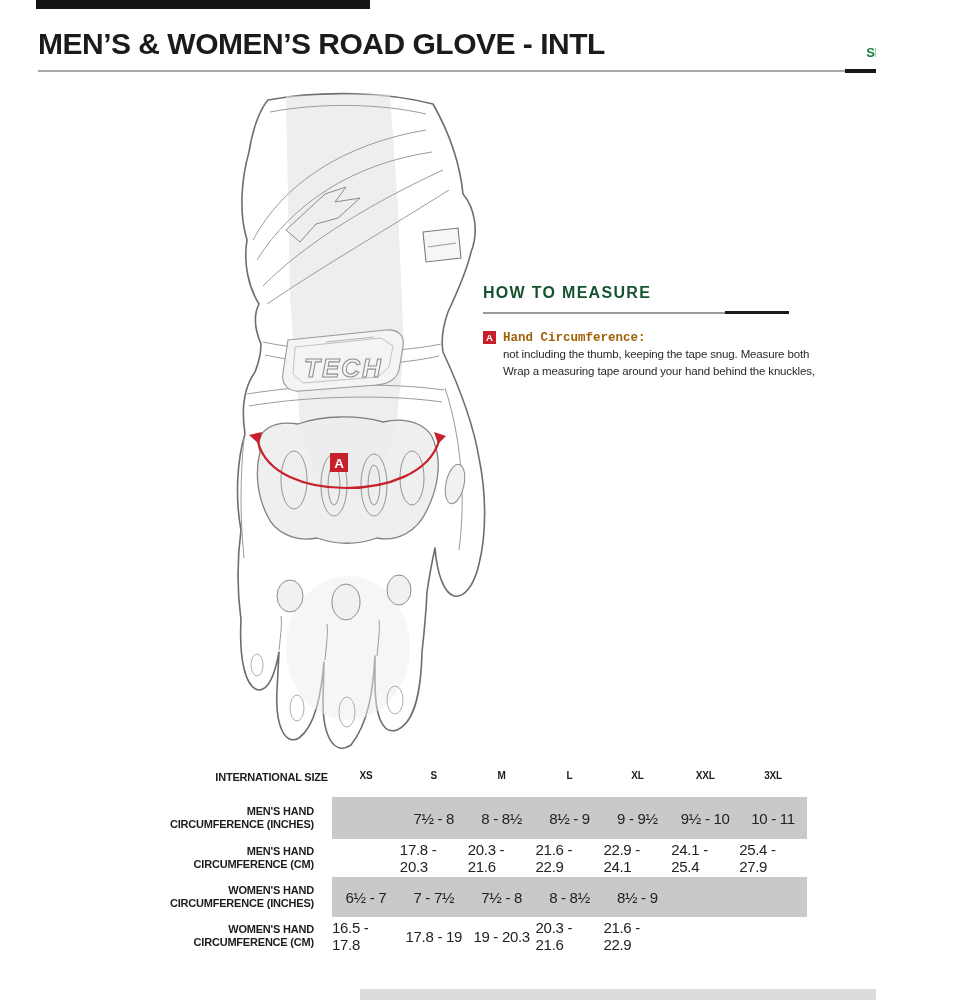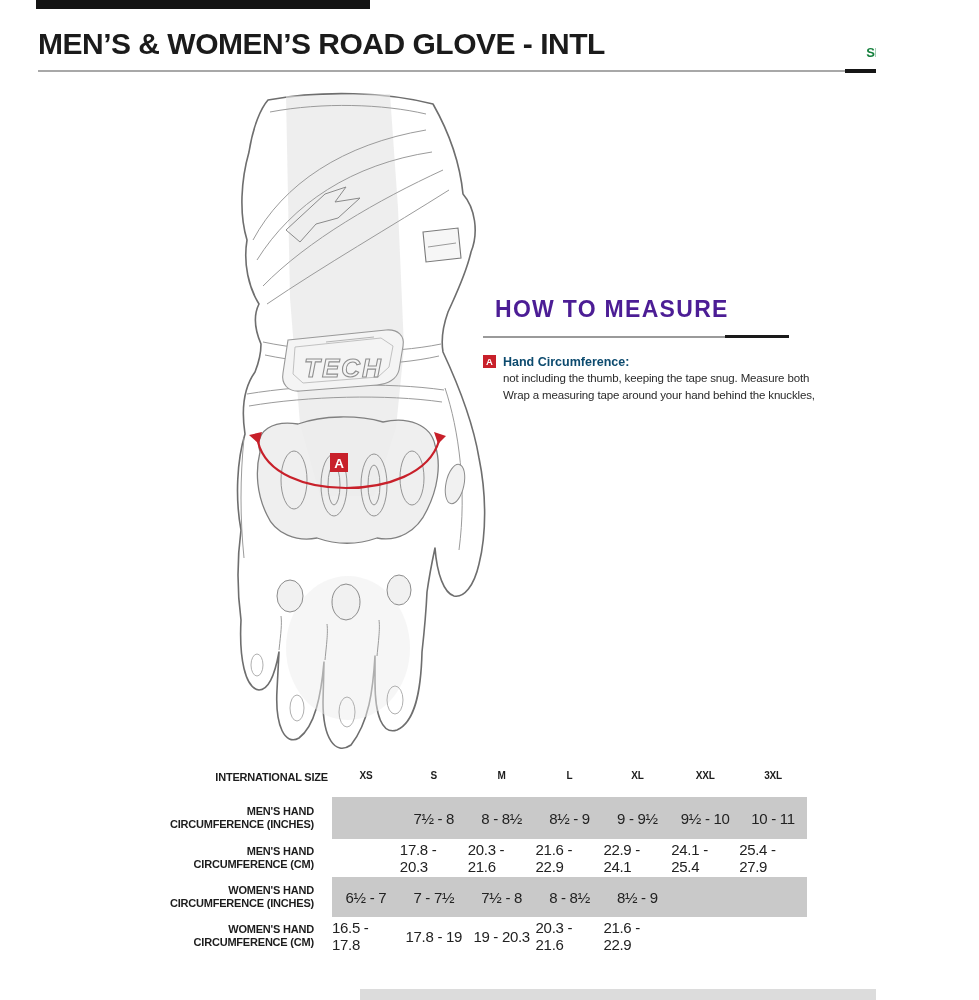"HOW TO MEASURE" .htm h2 { color: #4c1d95 -> #14532d; font-size: 23px -> 16px; margin: 12px -> 0 }
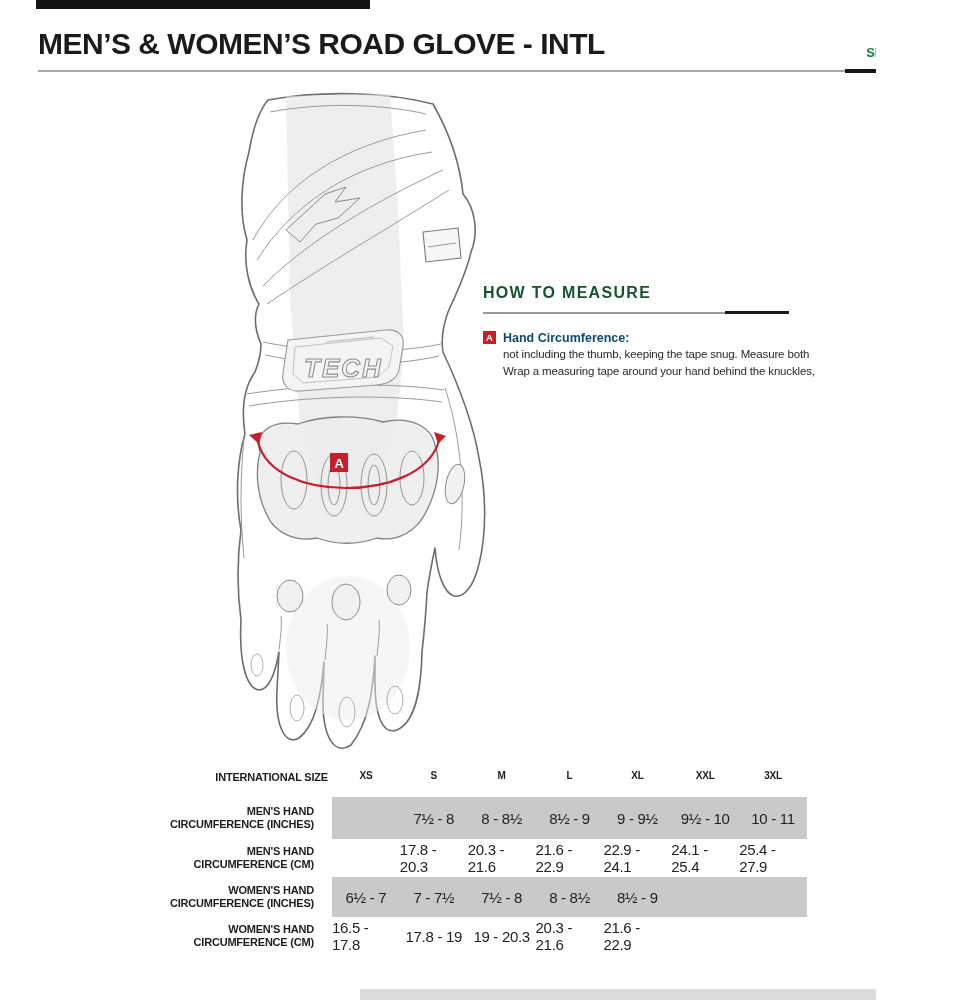"Hand Circumference:" .htm-text .item-title { color: #0c4a6e -> #a16207; font-family: none -> Liberation Mono, monospace }
